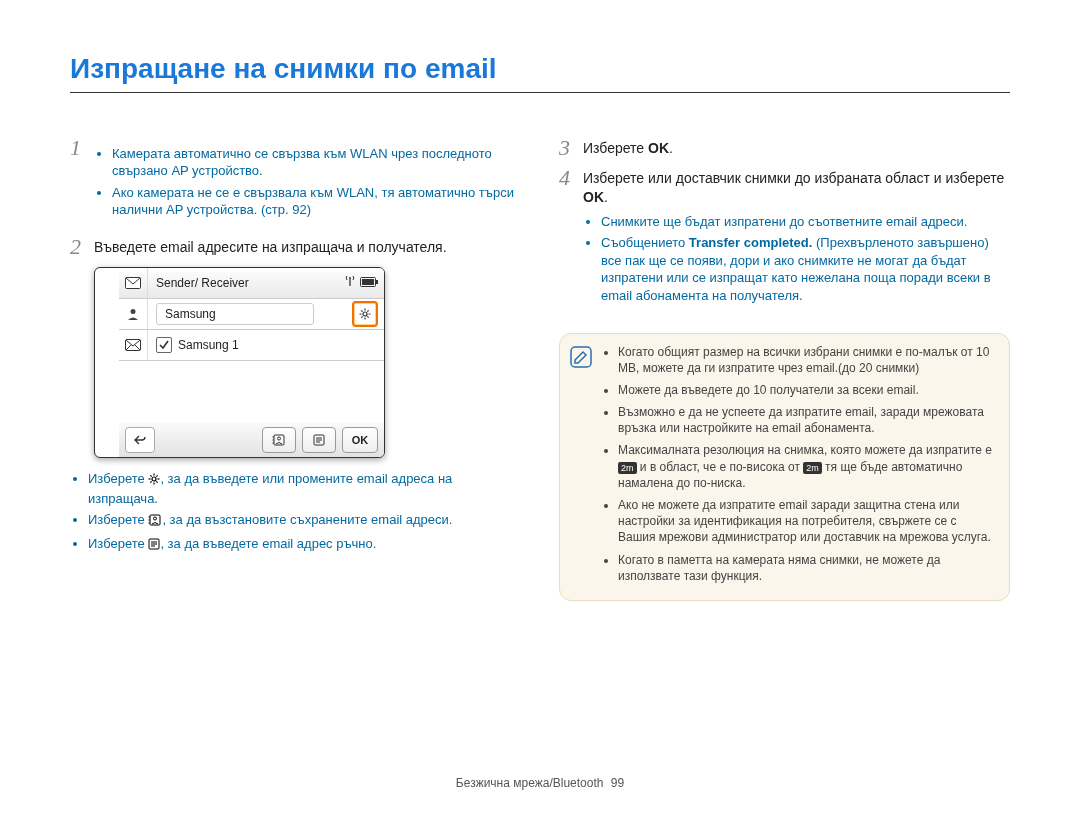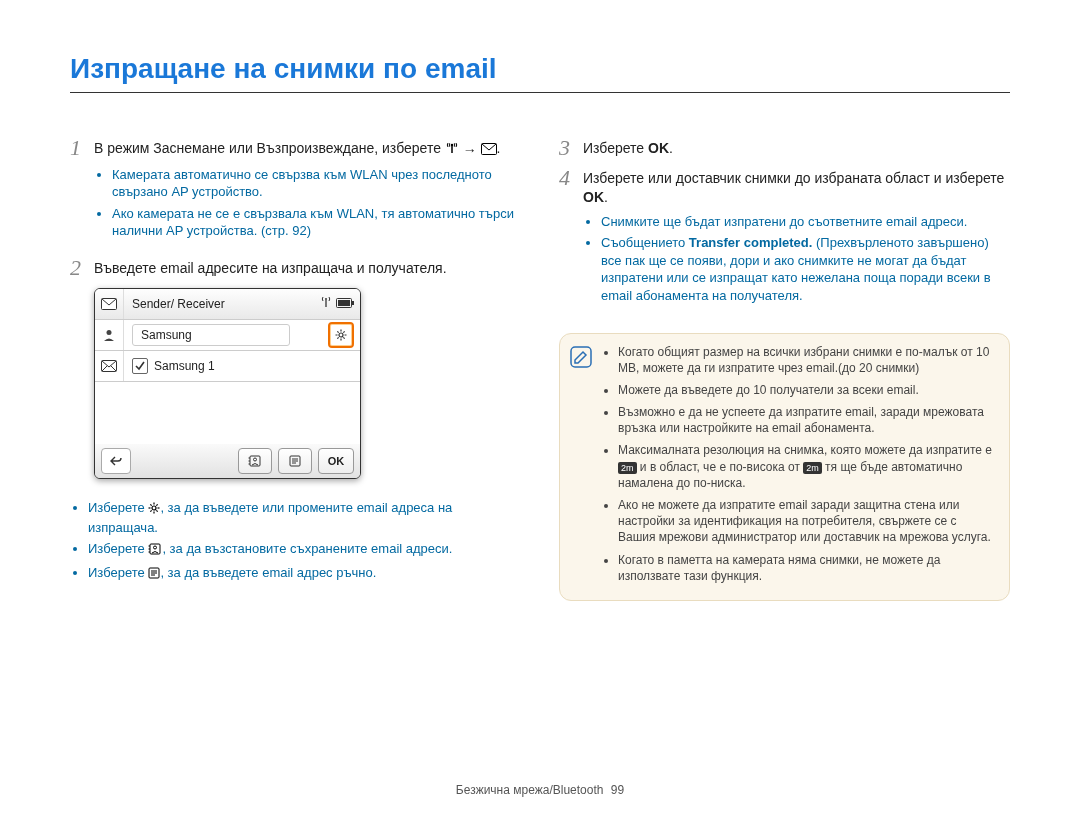"В режим Заснемане или Възпроизвеждане," div.step-line { html: <div> <span>В режим Заснемане или Възпроизвеждане, изберете</span> <span> <svg> <circle></circle> <path></path> <line></line> </svg> </span> <span> → </span> <span> <svg> <rect></rect> <path></path> </svg> </span><span>.</span> </div> -> none }
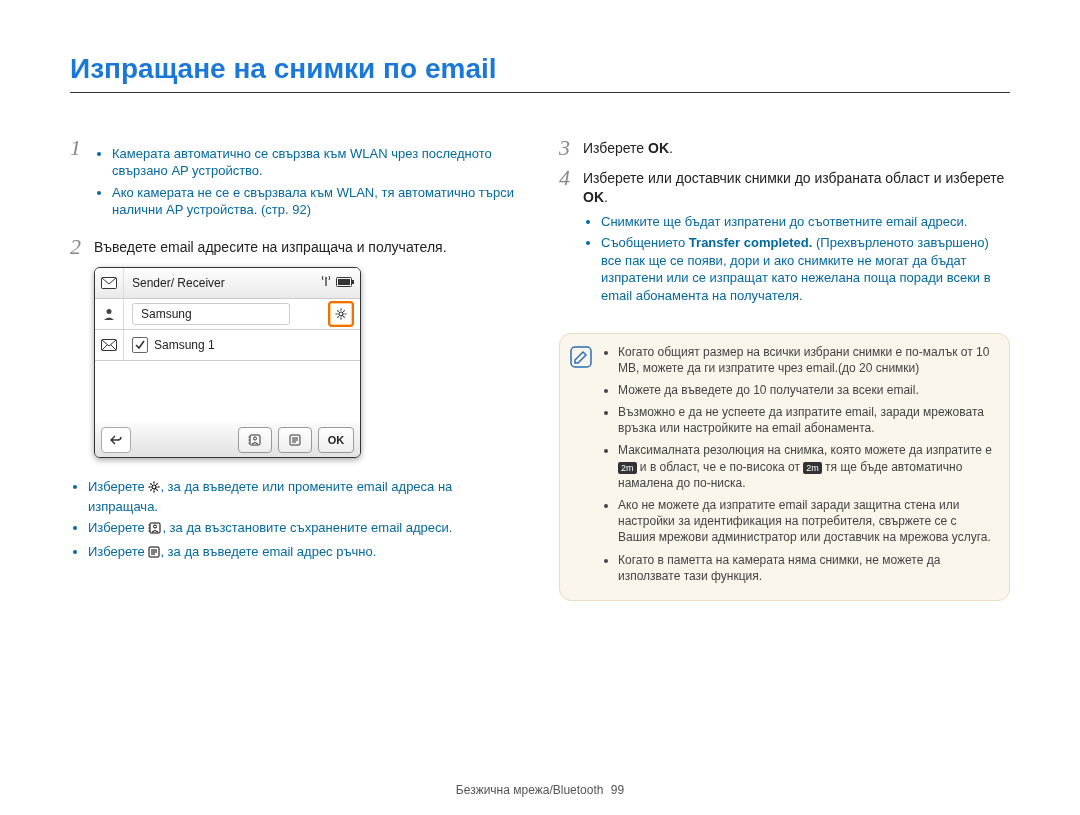"Sender/ Receiver" .camera-ui { margin: 8px 0 20px 24px -> 8px 0 12px 24px; padding-left: none -> 24px }
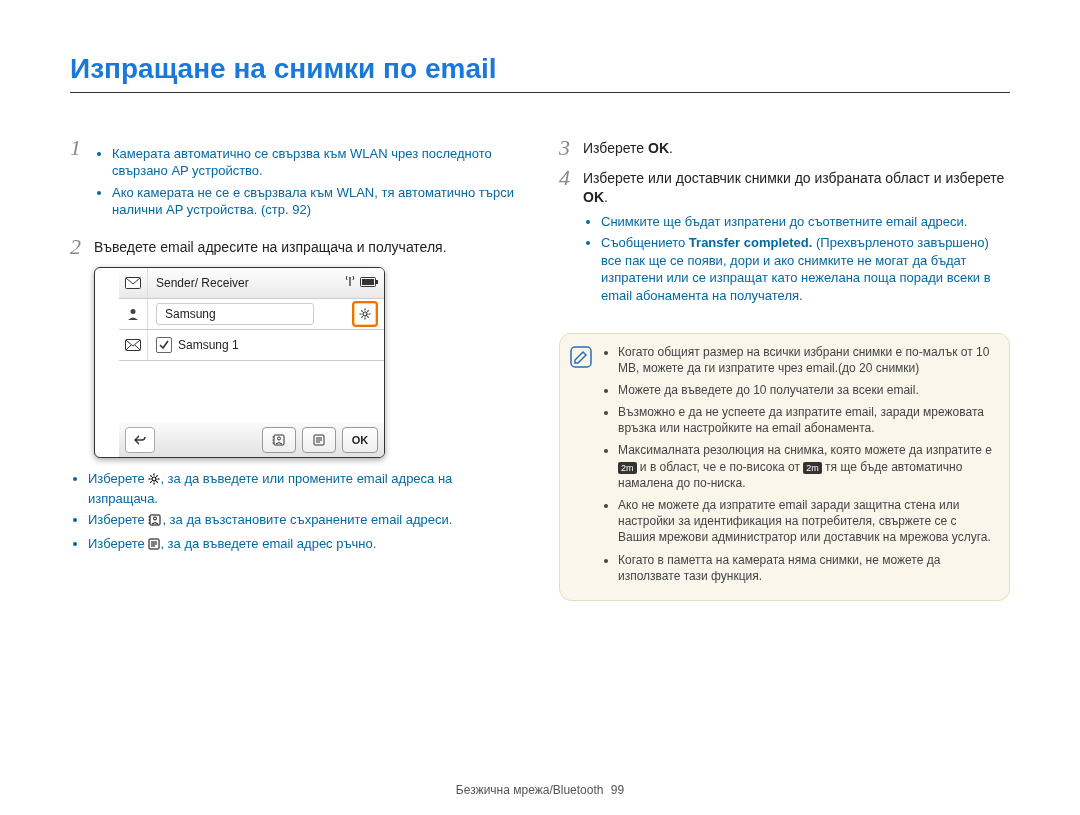"Безжична мрежа/Bluetooth 99" .footer { bottom: 17px -> 24px }
